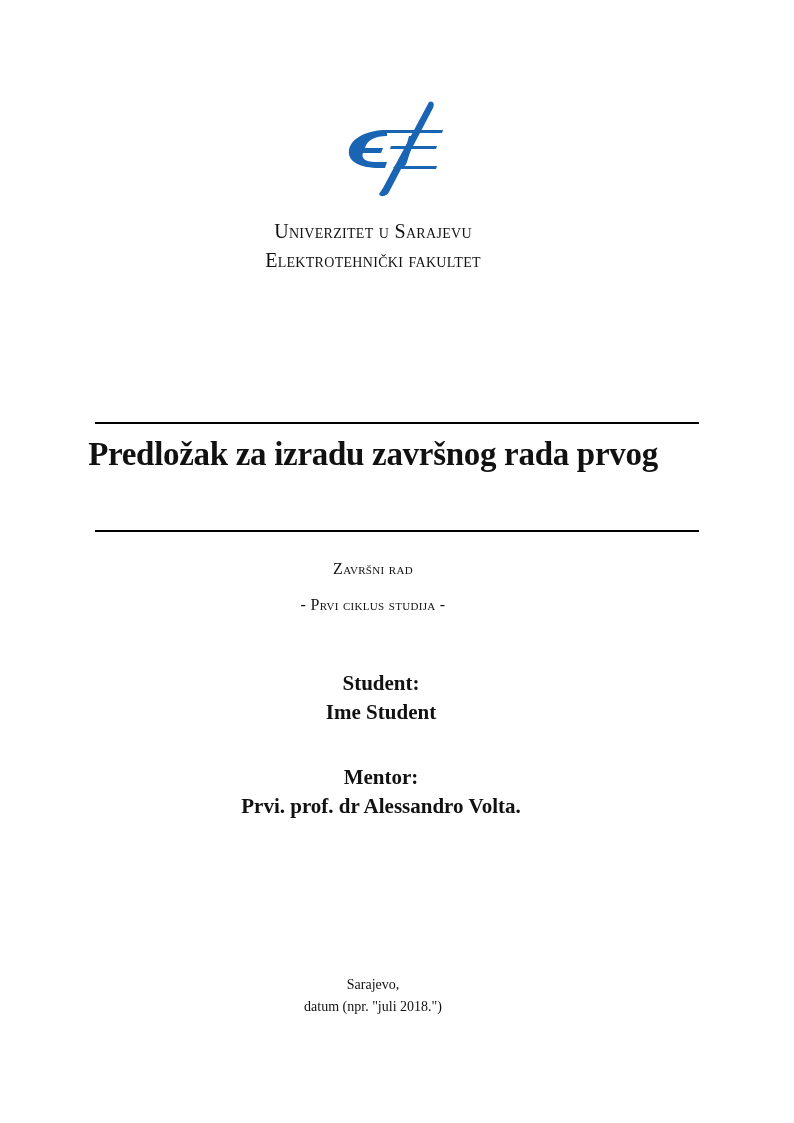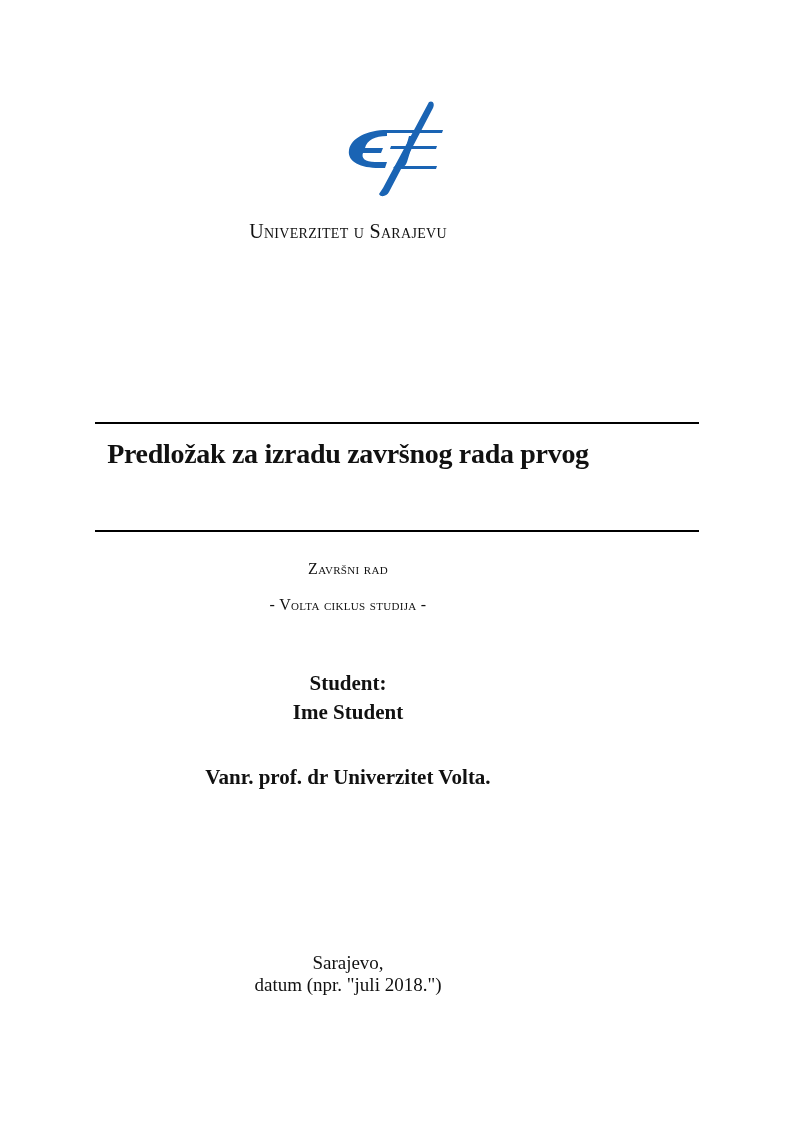"Univerzitet u Sarajevu" .abs { padding-left: none -> 25px }
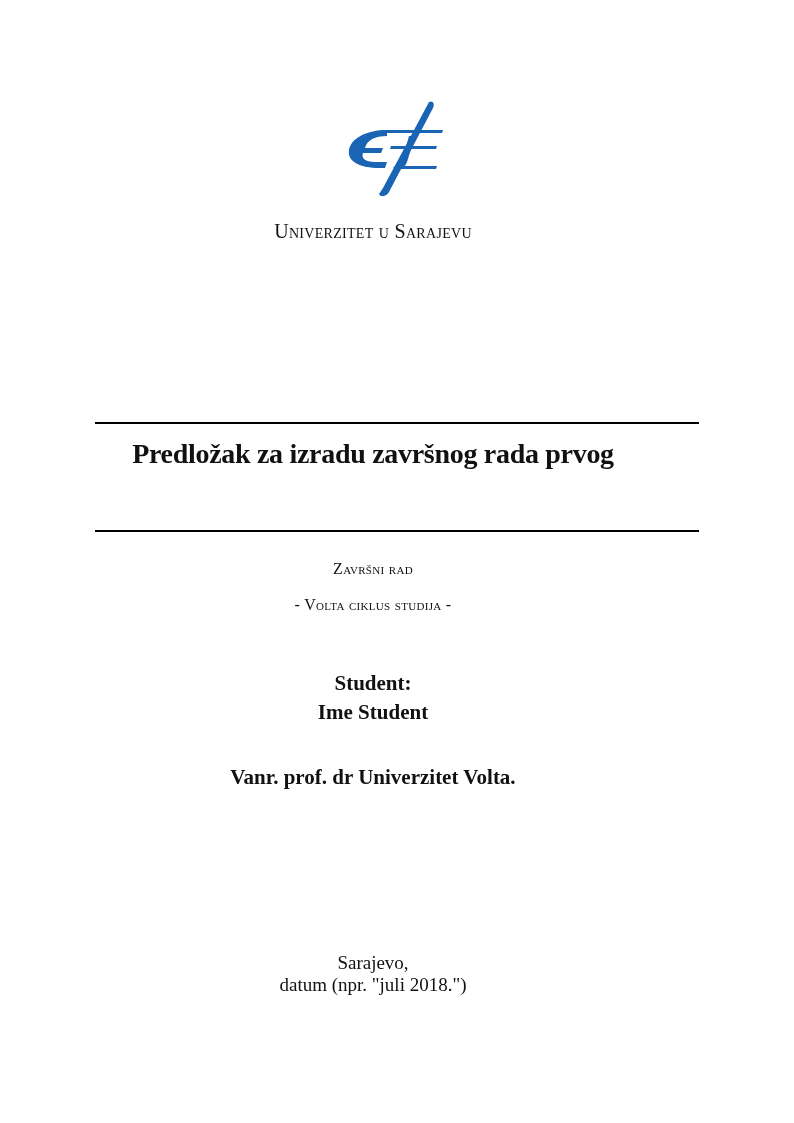"Elektrotehnički fakultet" div.sc { html: none -> <div>Elektrotehnički fakultet</div> }
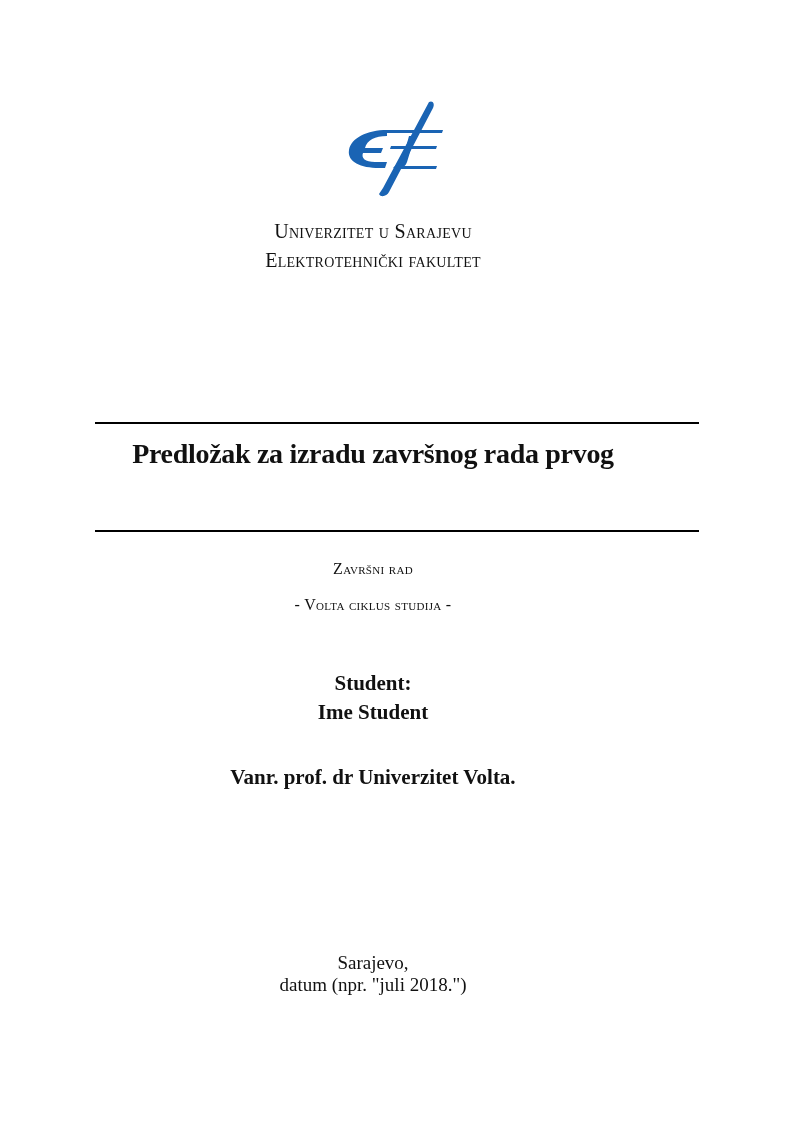"Predložak za izradu završnog rada" .title { font-size: 28px -> 33px }
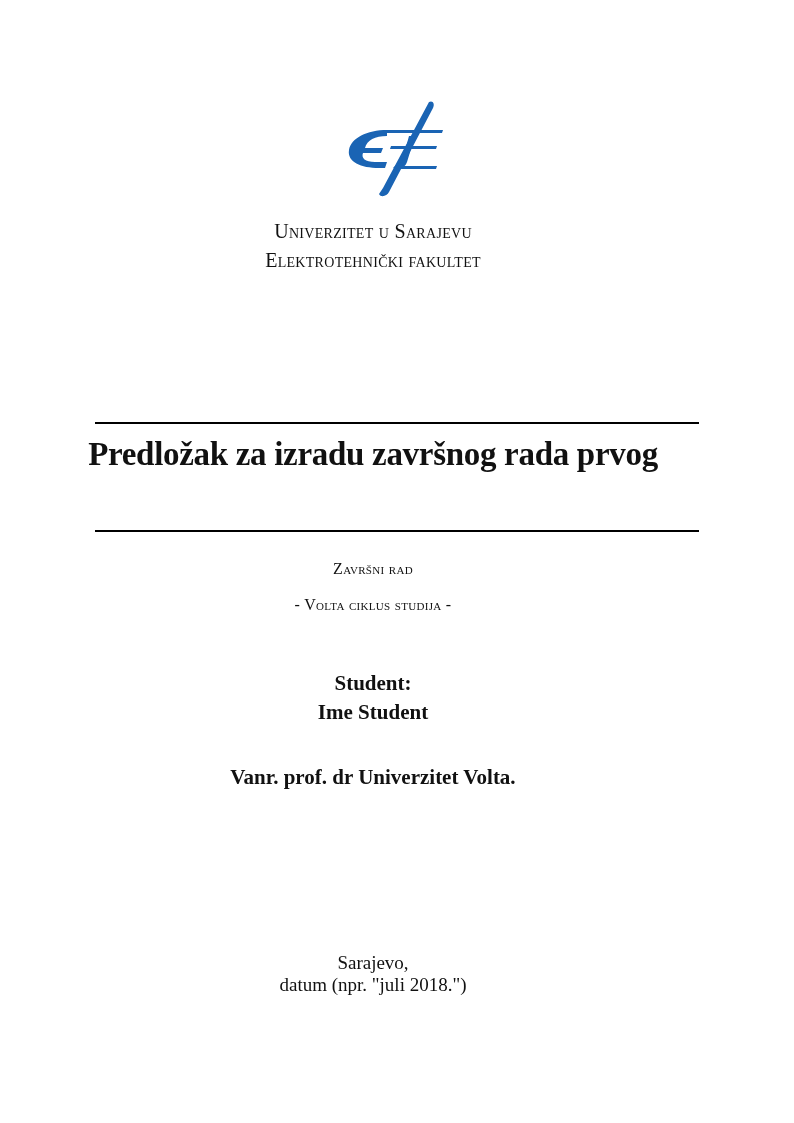"- Volta ciklus studija -" div.sc { text: Volta -> Prvi }
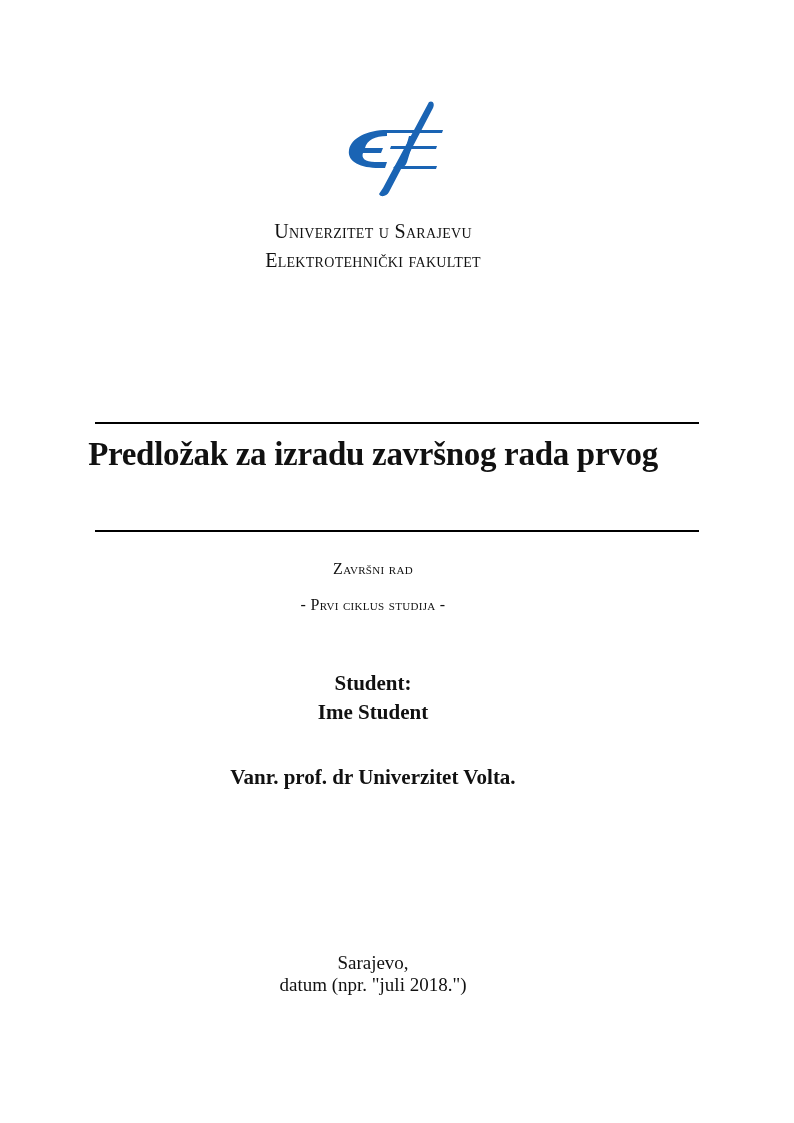"Student:" .person { margin-left: none -> 8px }
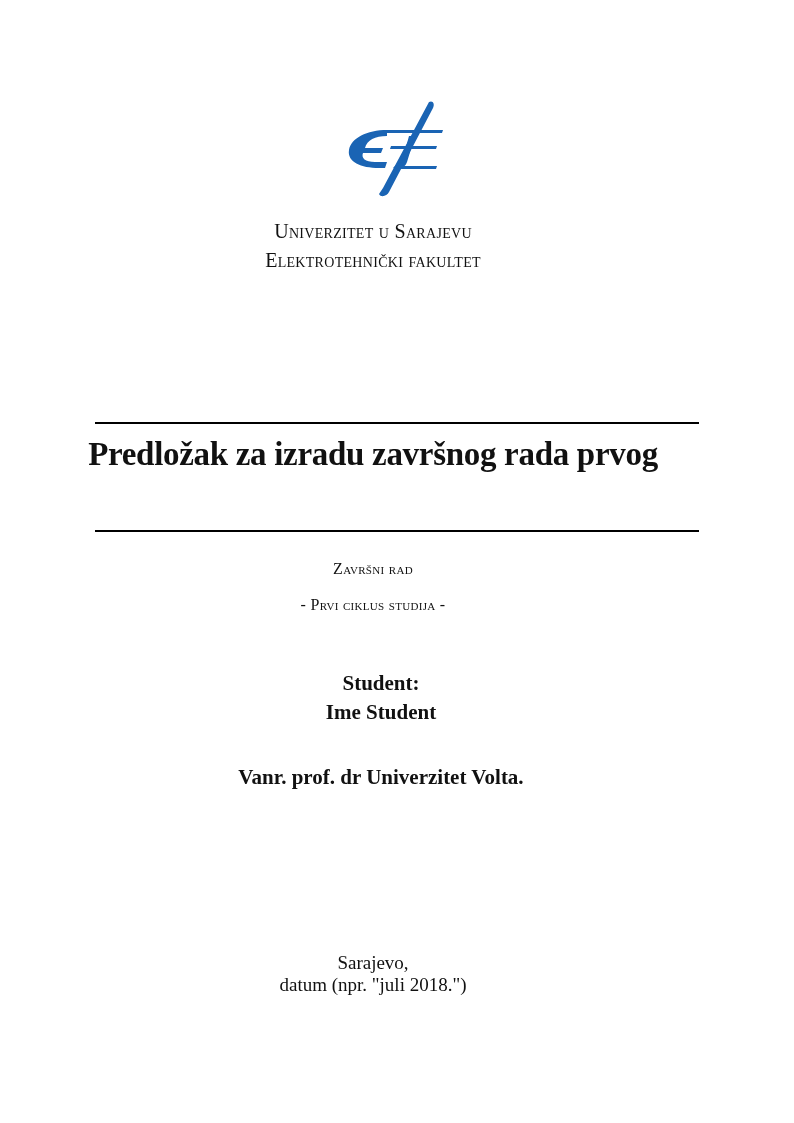"Mentor:" div { html: none -> <div>Mentor:</div> }
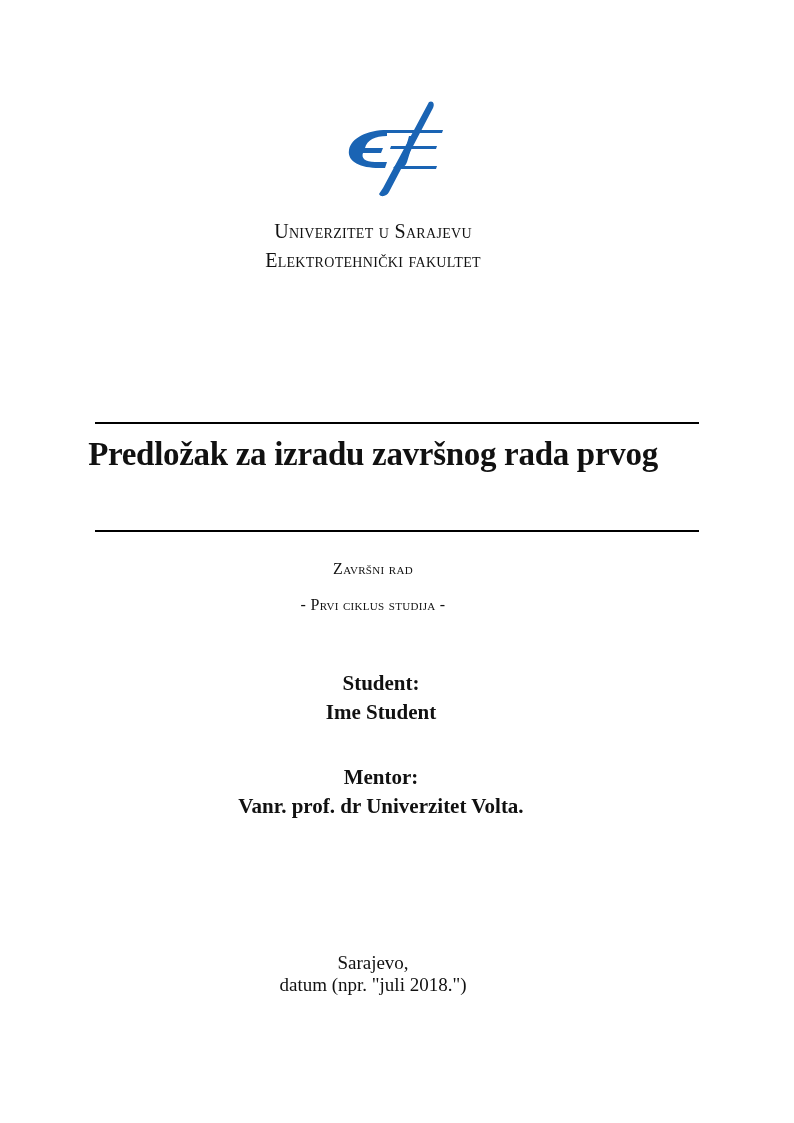"Vanr. prof. dr Univerzitet Volta." div { text: Vanr. prof. dr Univerzitet -> Prvi. prof. dr Alessandro }
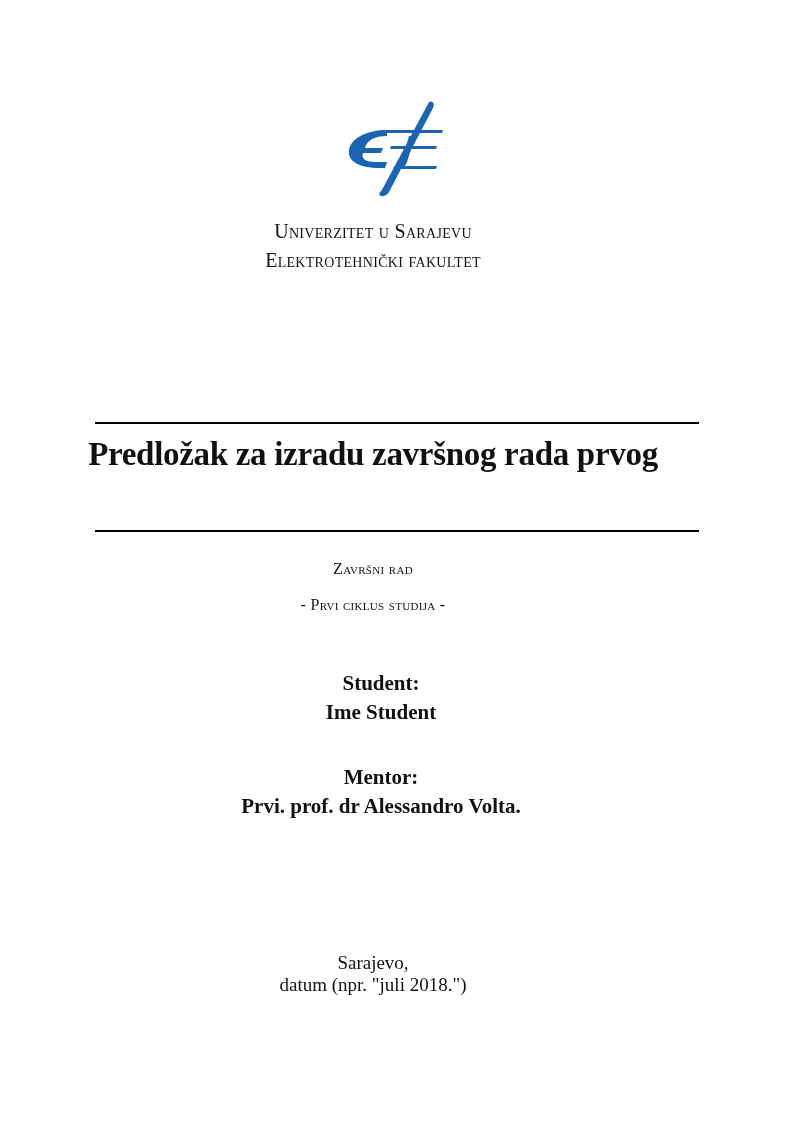"Sarajevo," .place { font-size: 19px -> 14px; top: 952px -> 974px }
